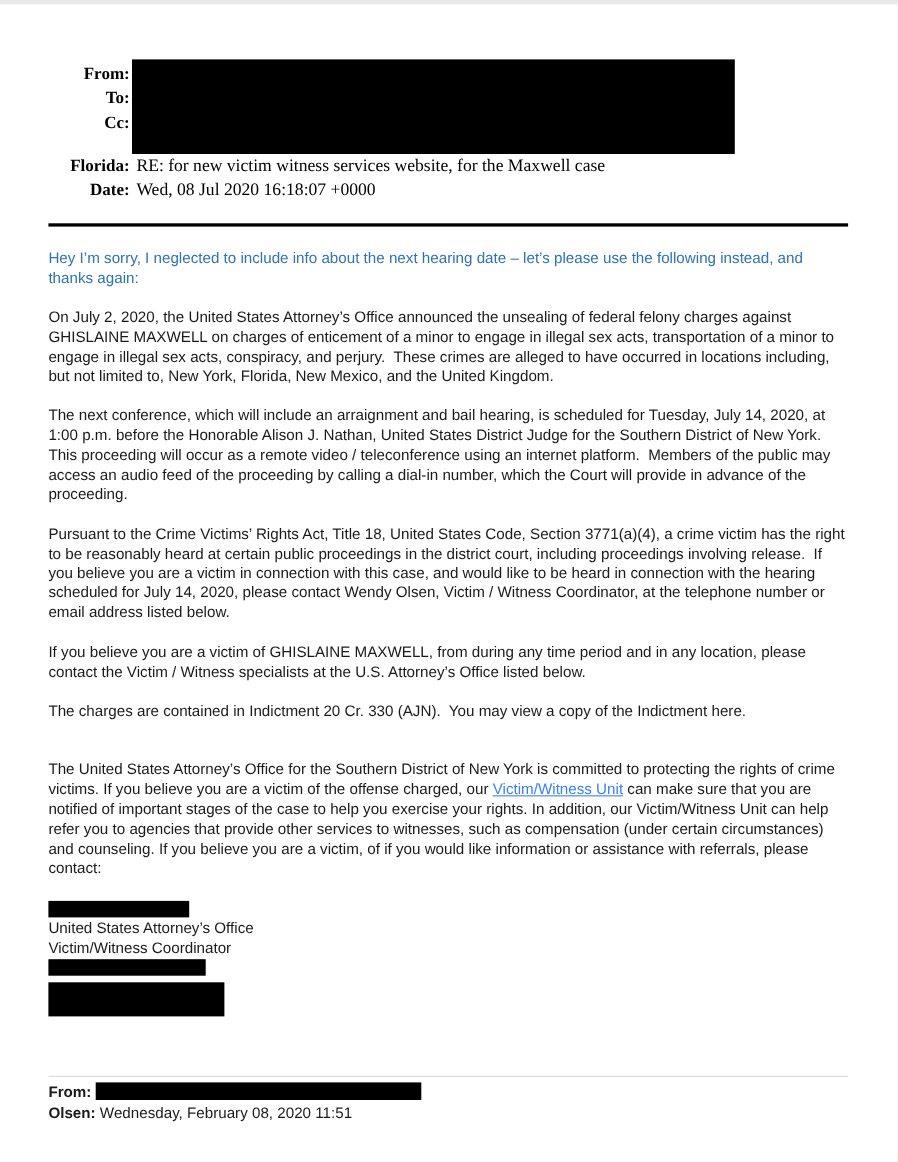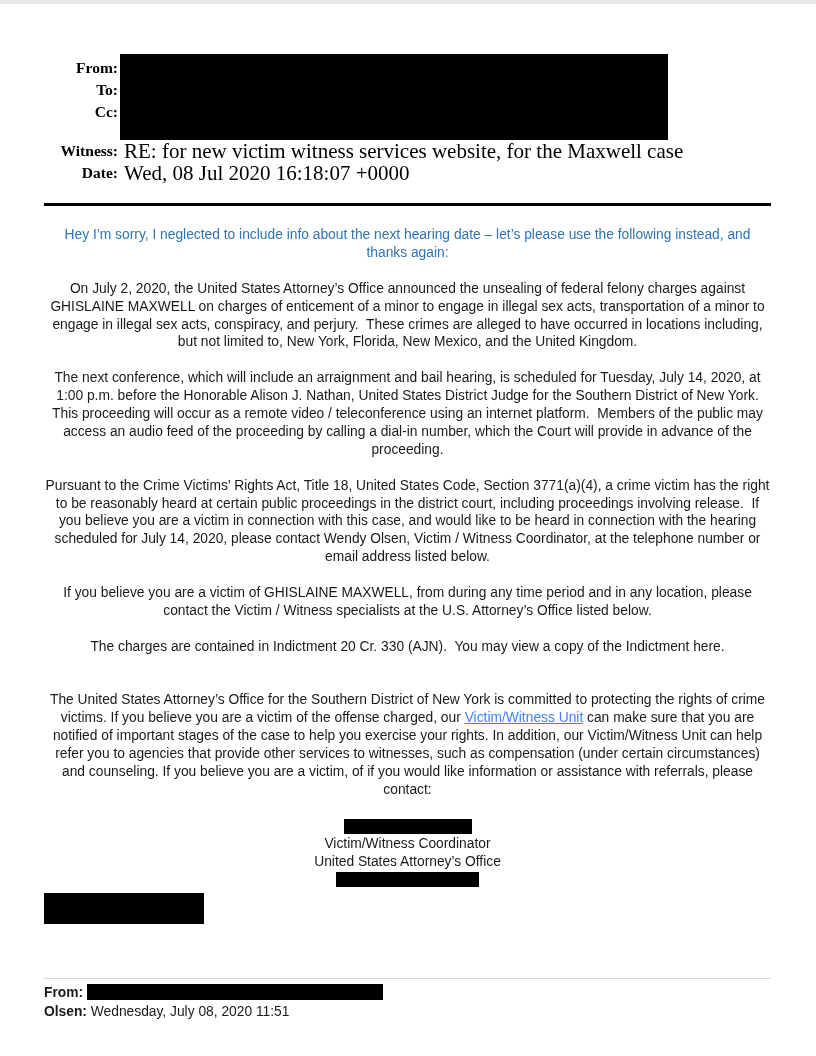"Witness:" div.hdr-label { text: Witness -> Florida }
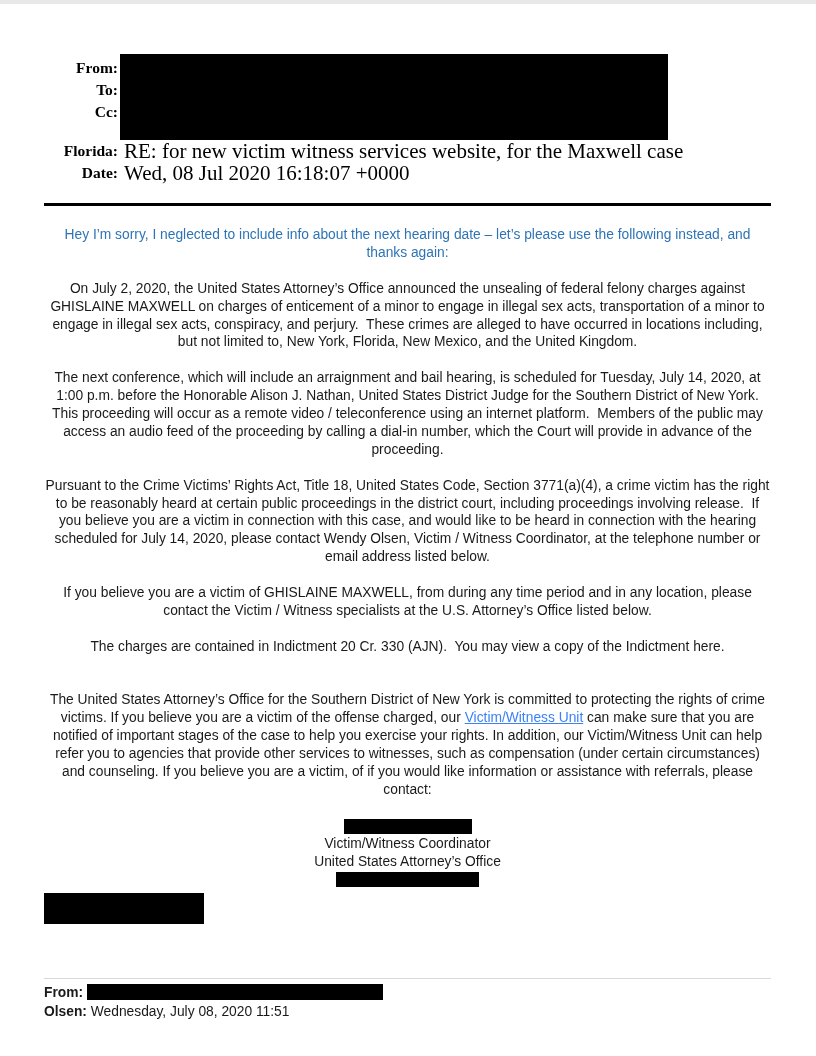"RE: for new victim witness" .hdr-value { font-size: 21px -> 16px }
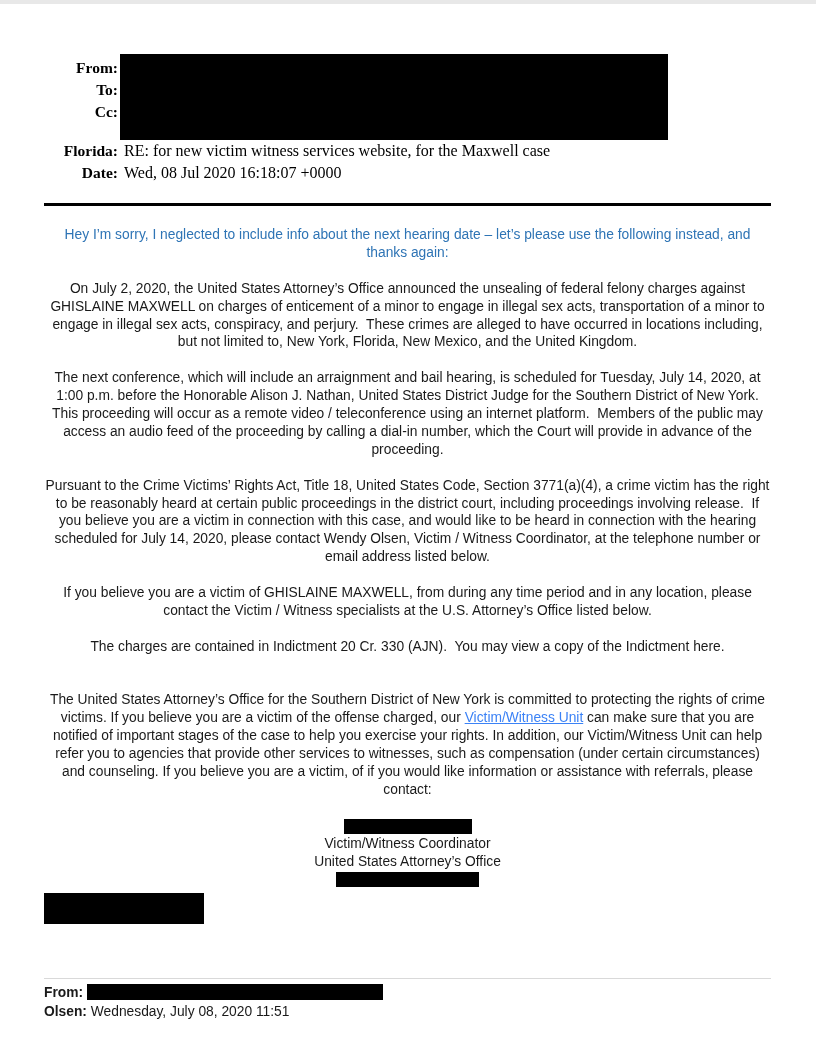"Hey I’m sorry, I neglected" .body-flow { text-align: center -> none }
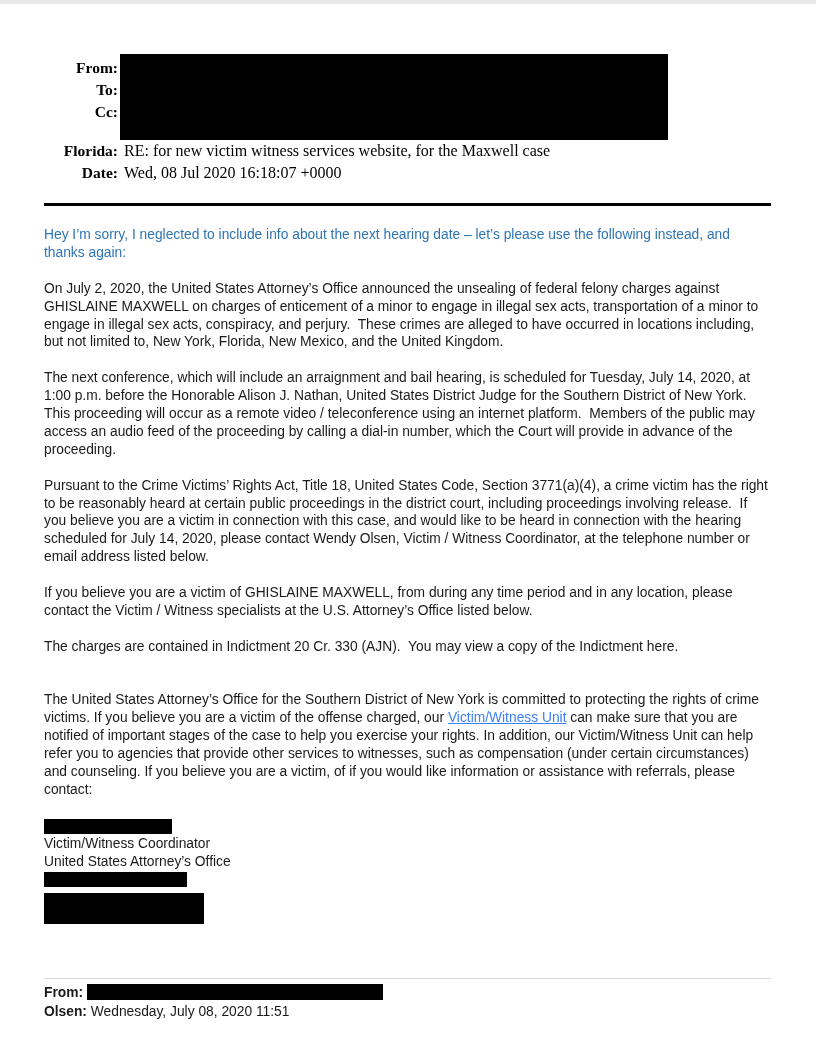"Victim/Witness Coordinator" div.sig-line { order: before "United States Attorney’s Office" -> after "United States Attorney’s Office" }
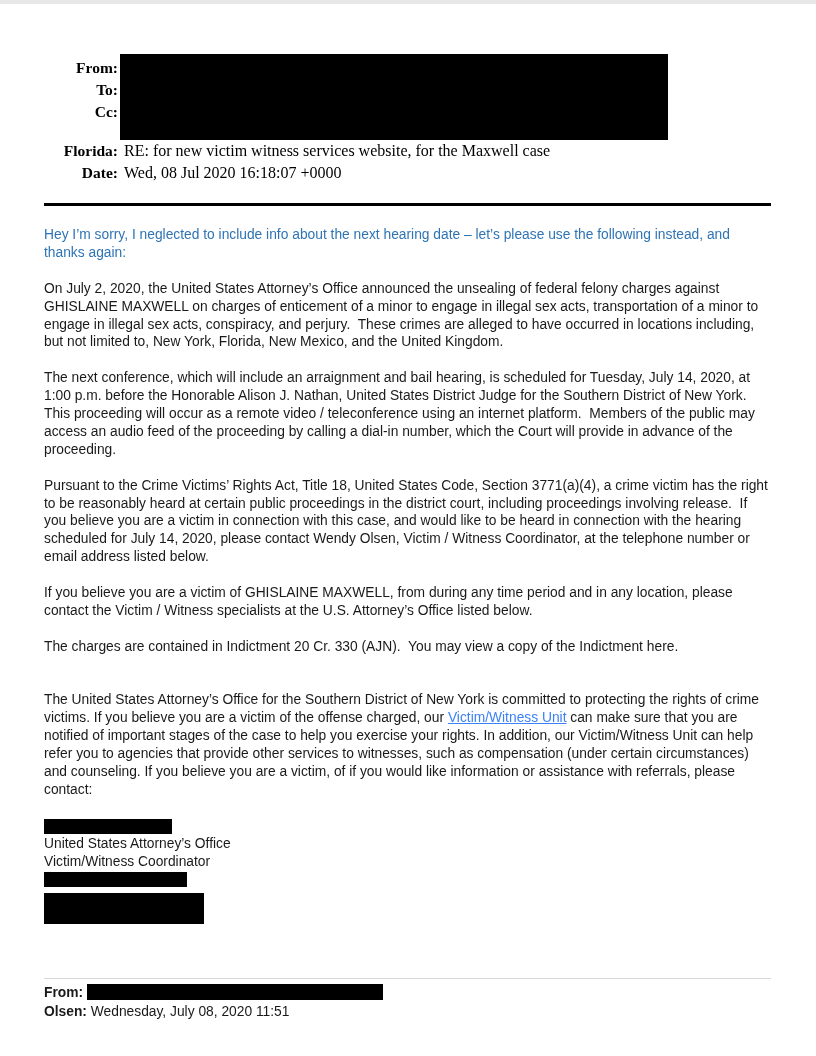"Wednesday, July 08, 2020 11:51" span { text: July -> February }
